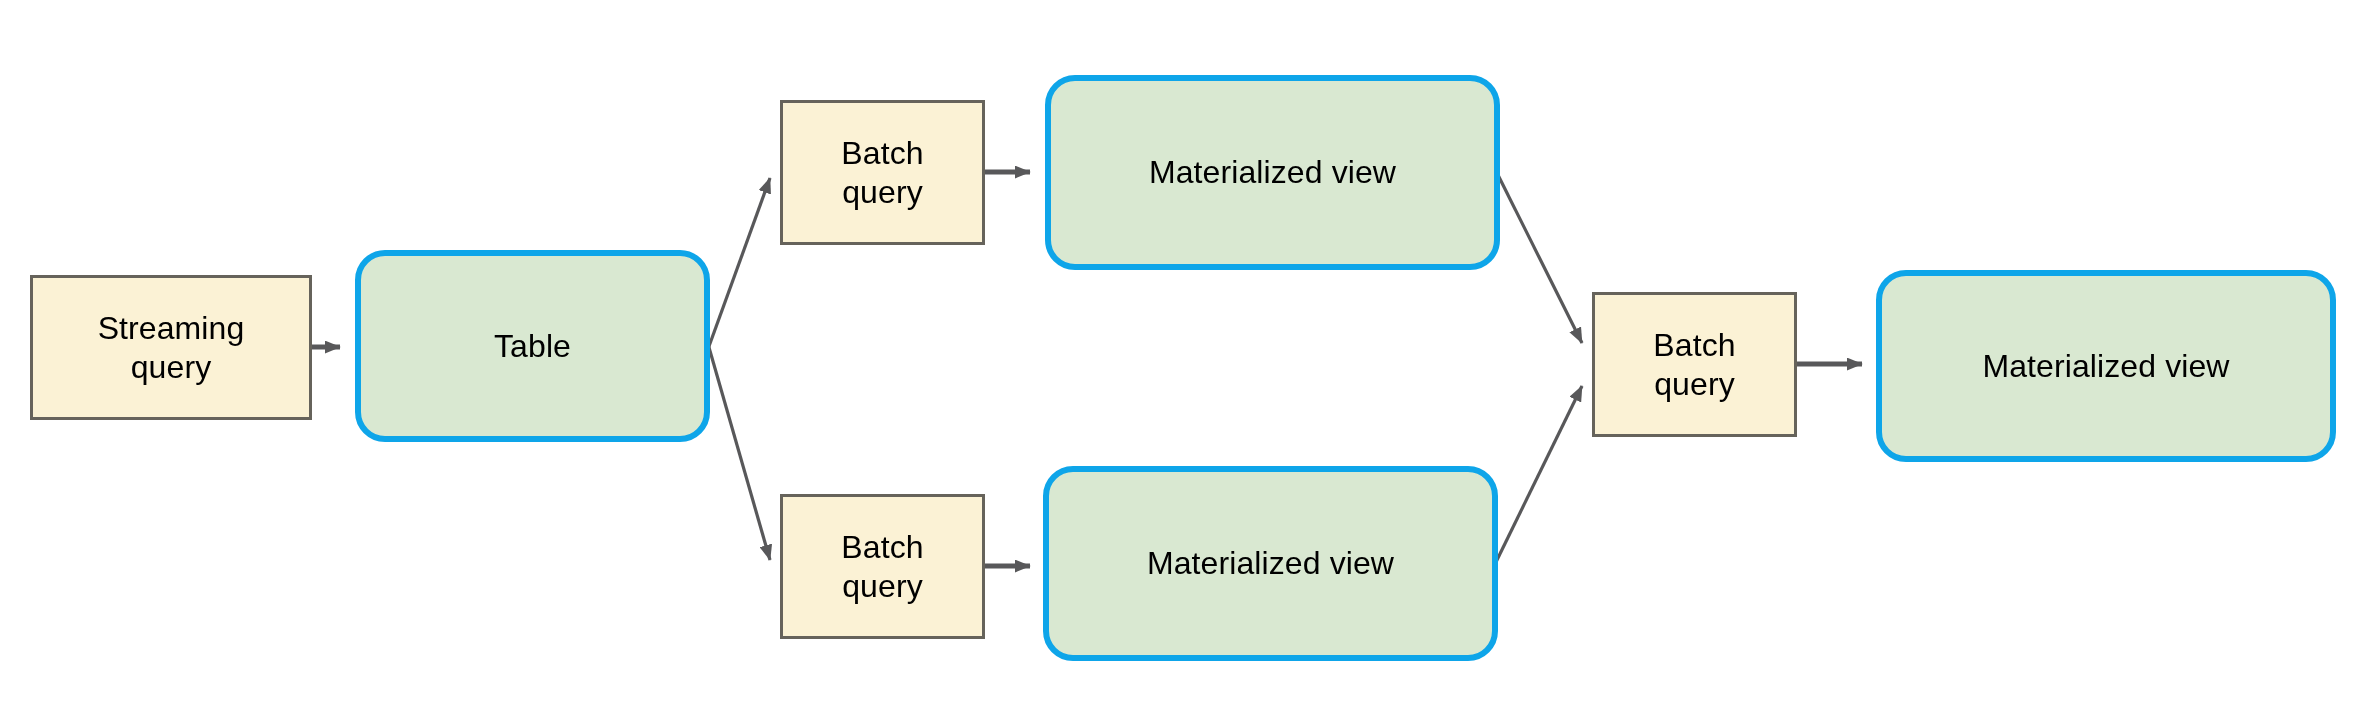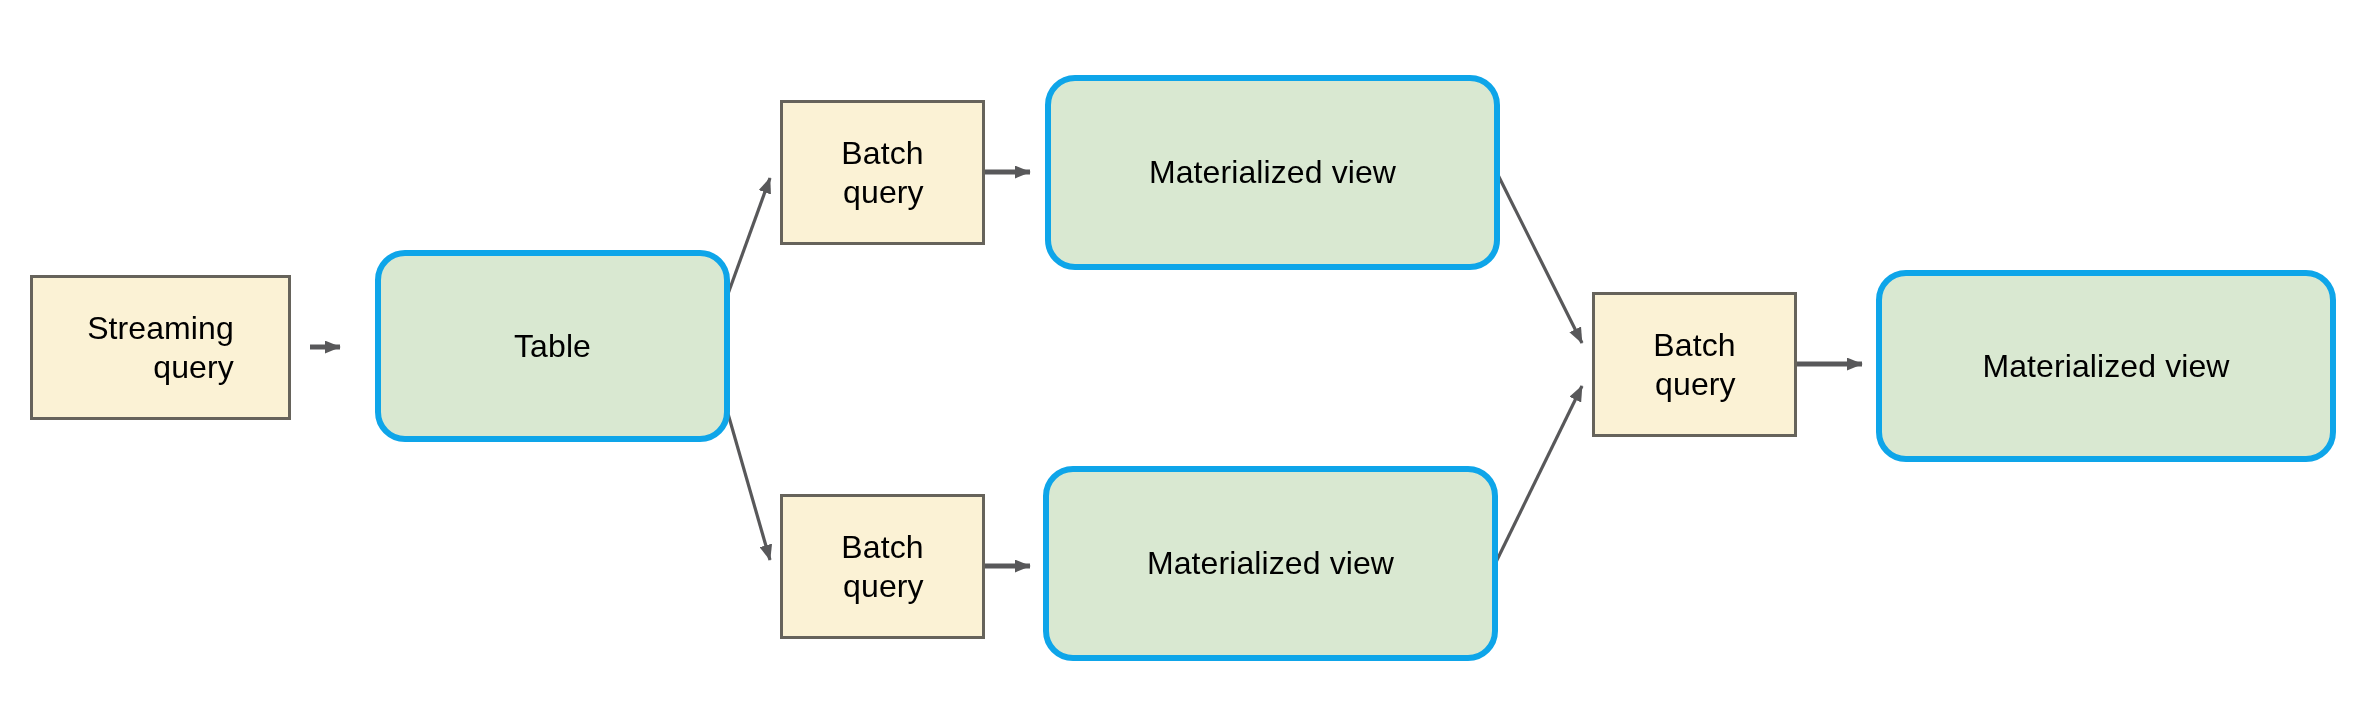"Batch" .node-process { text-align: right -> none }
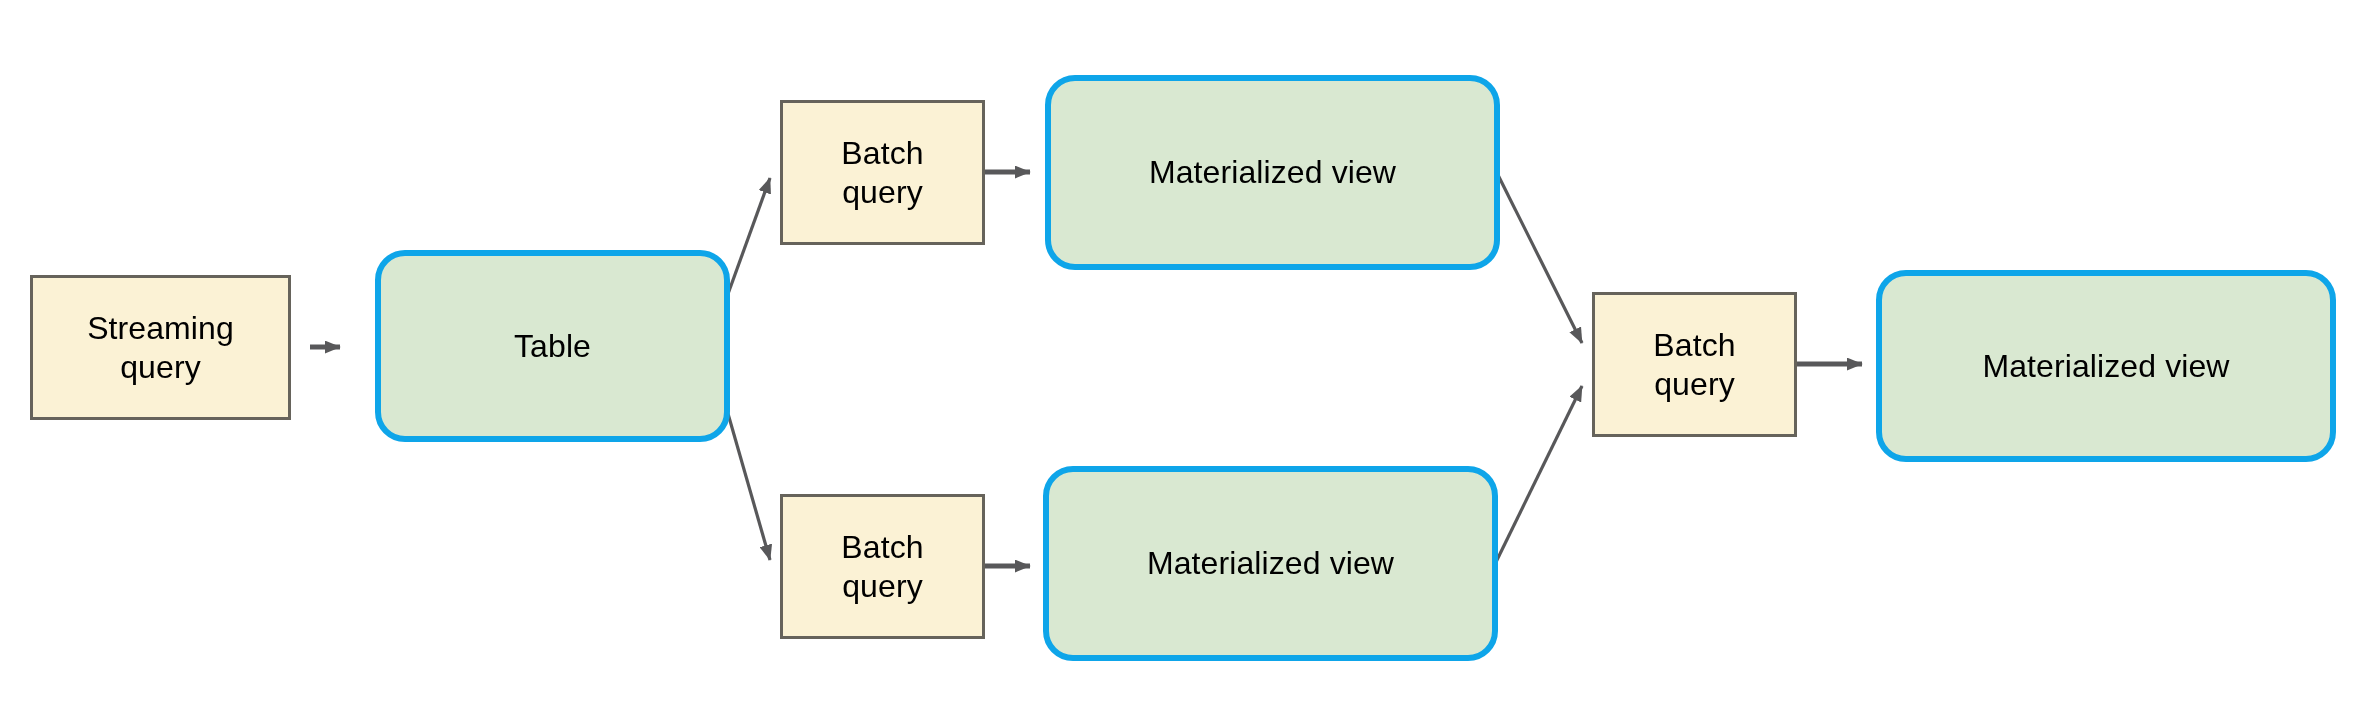"Streaming" div.node { width: 261px -> 282px }
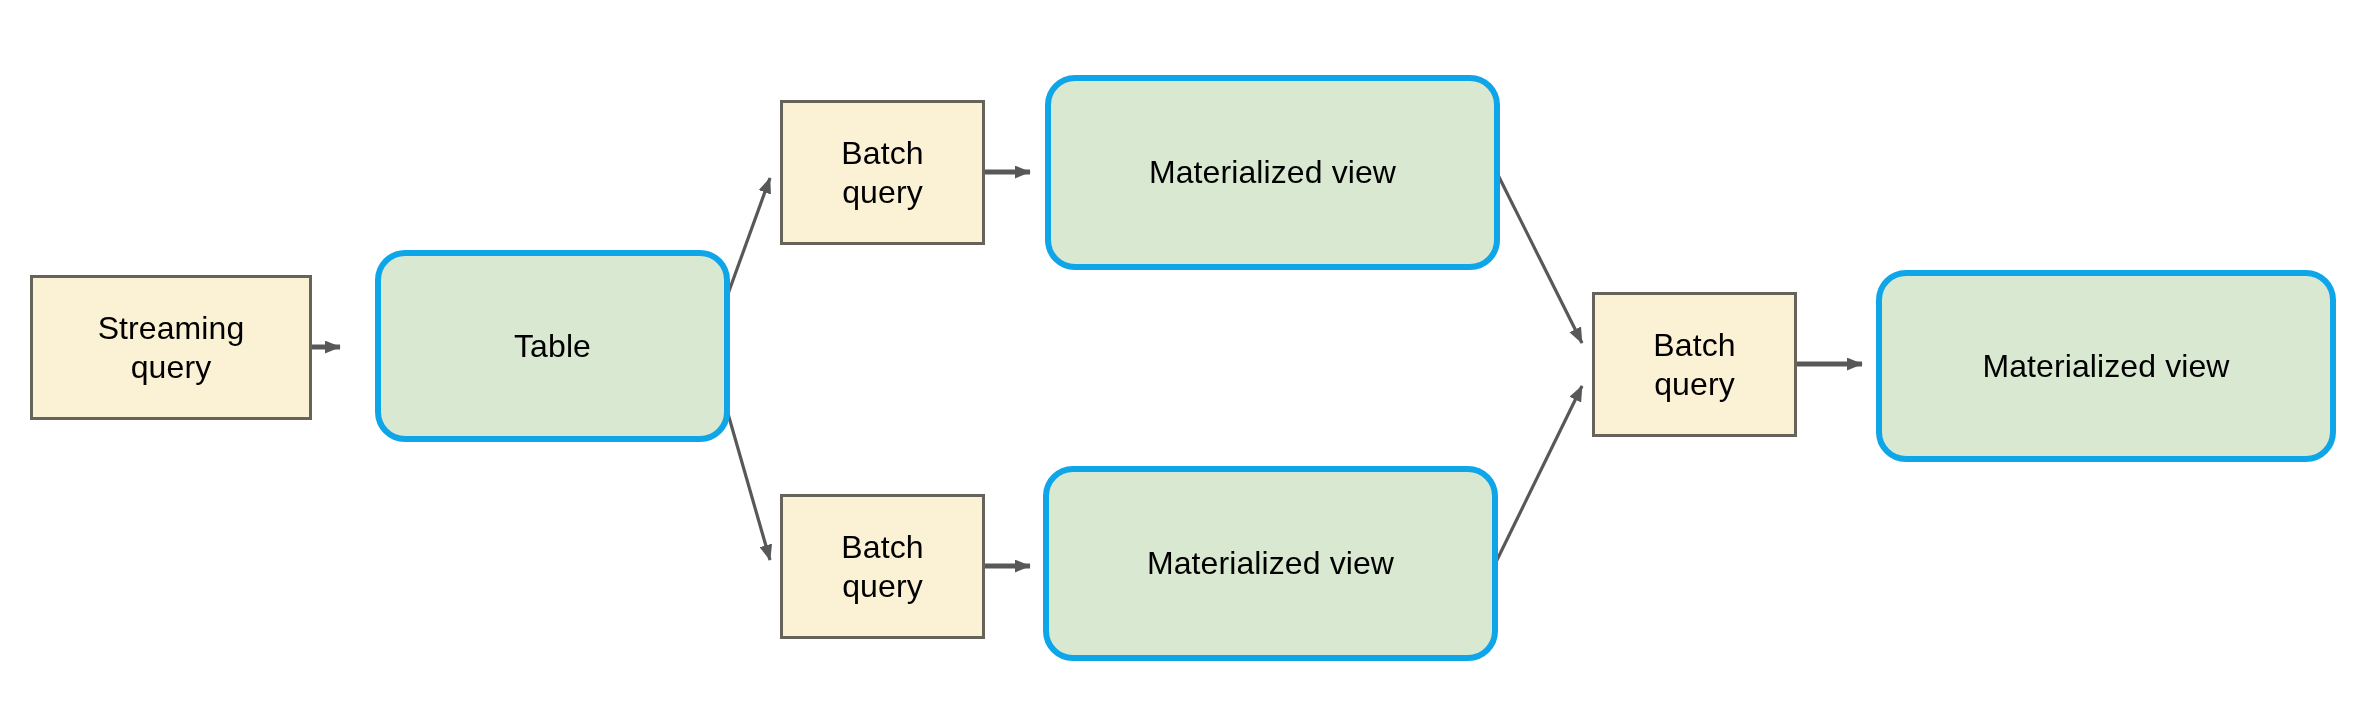"Table" div.node { margin-left: 20px -> none }
